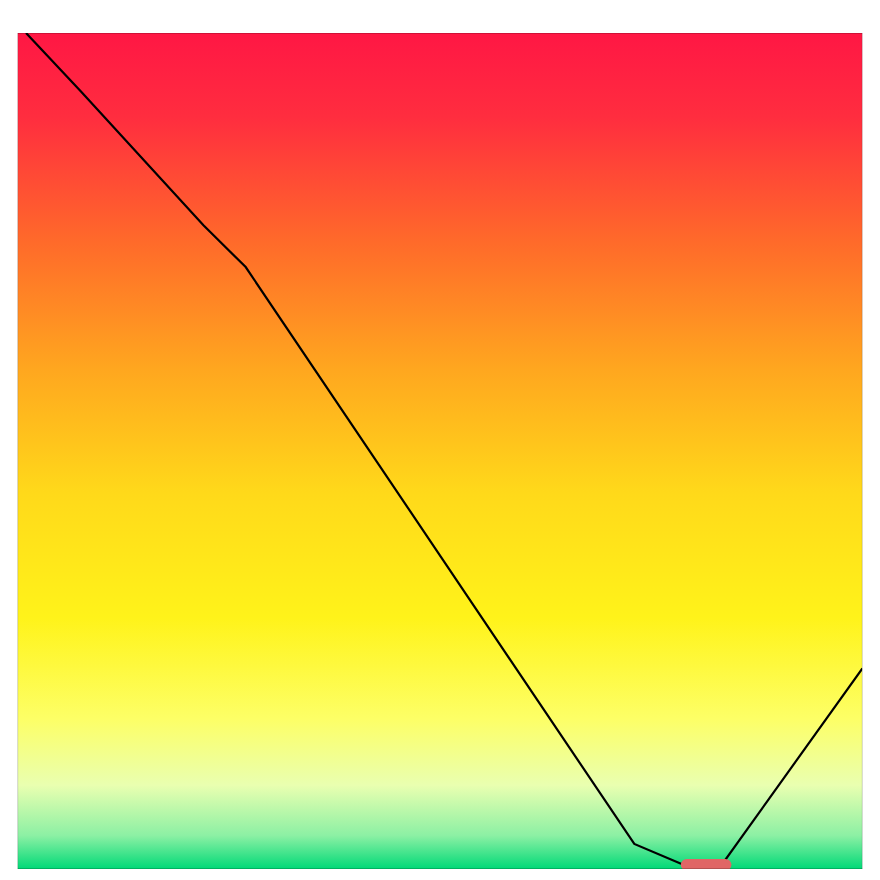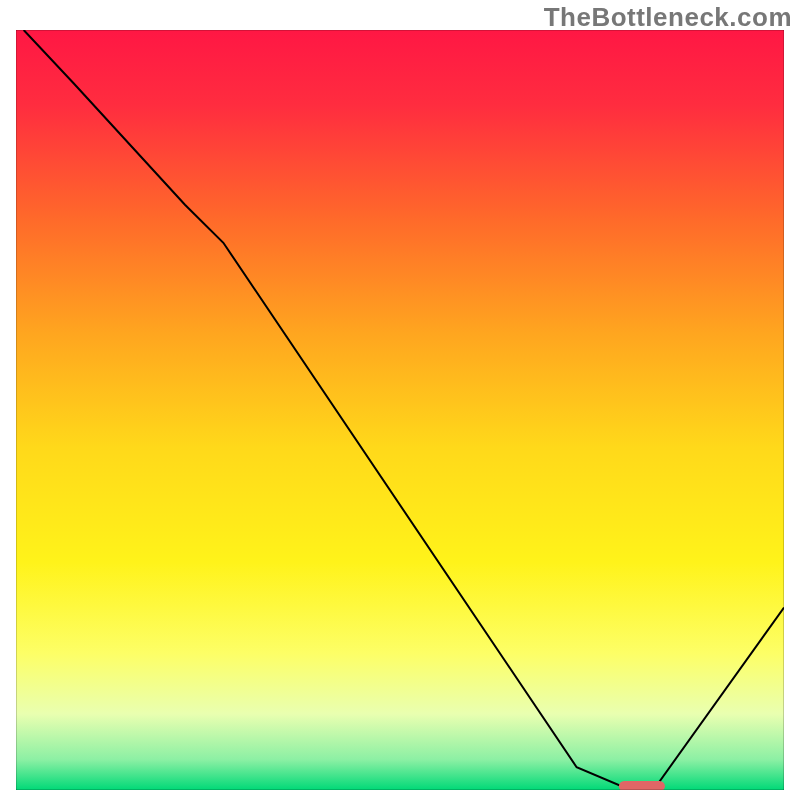"TheBottleneck.com" div.watermark { html: <div>TheBottleneck.com</div> -> none }
